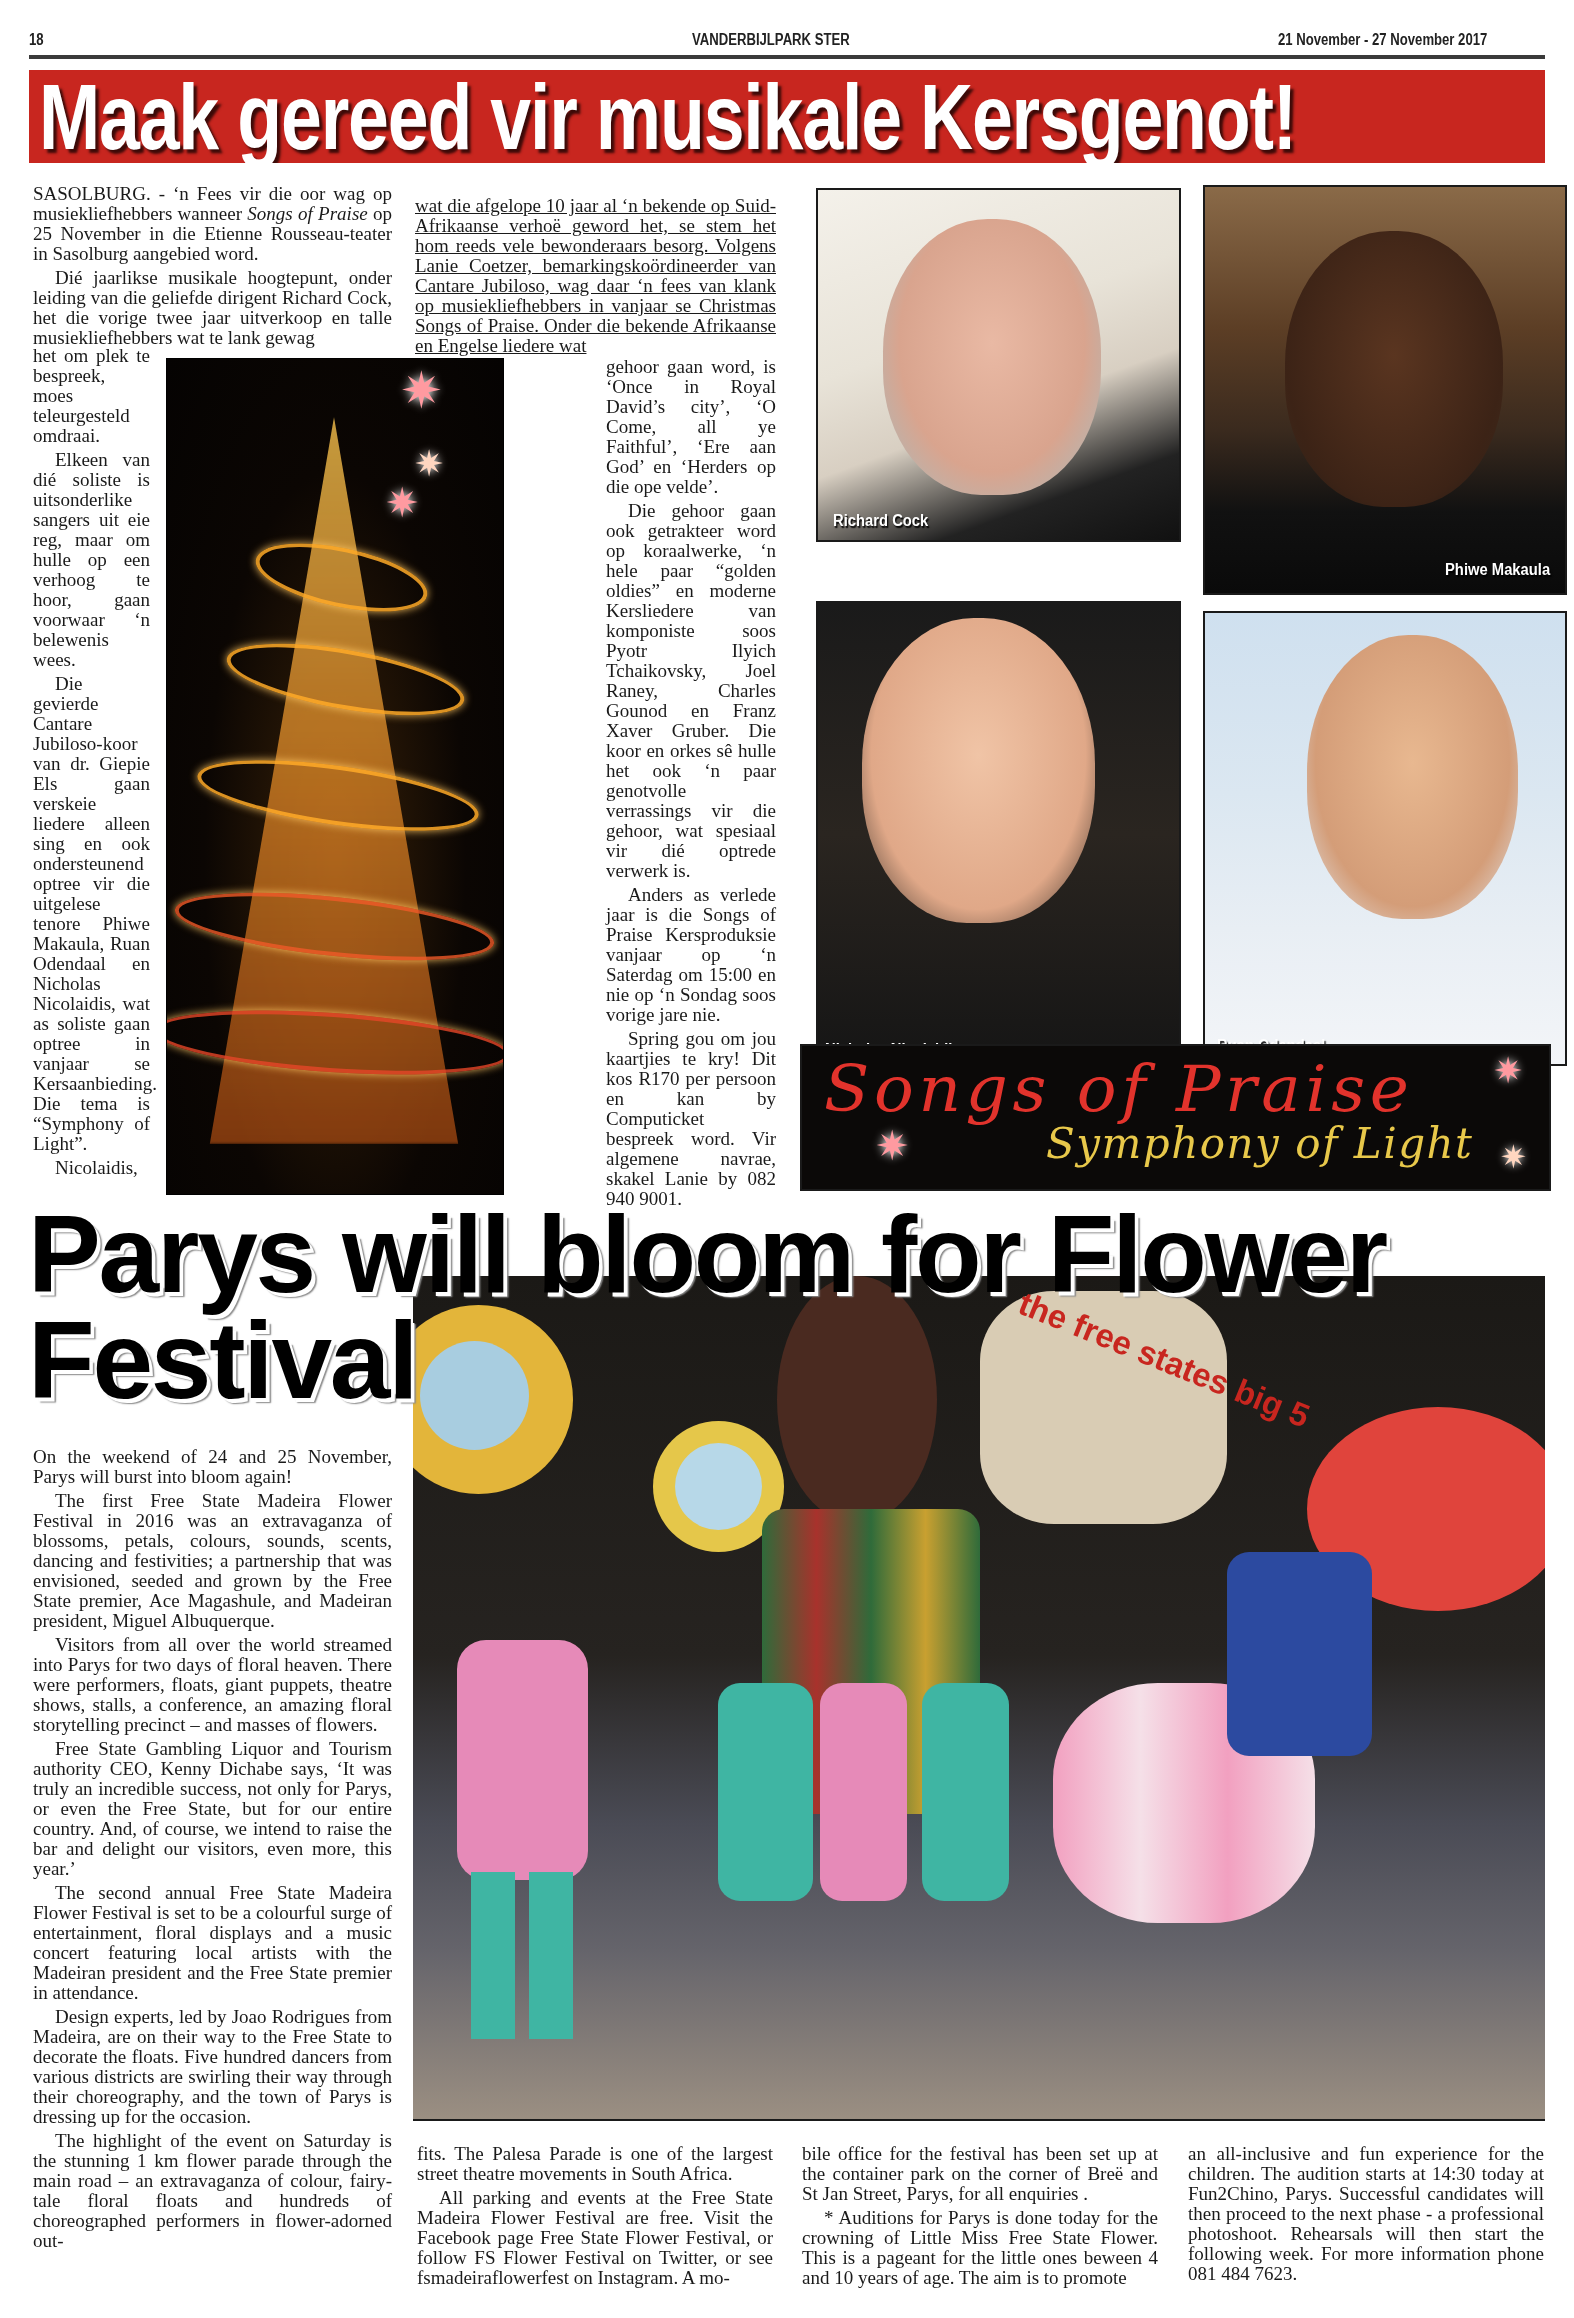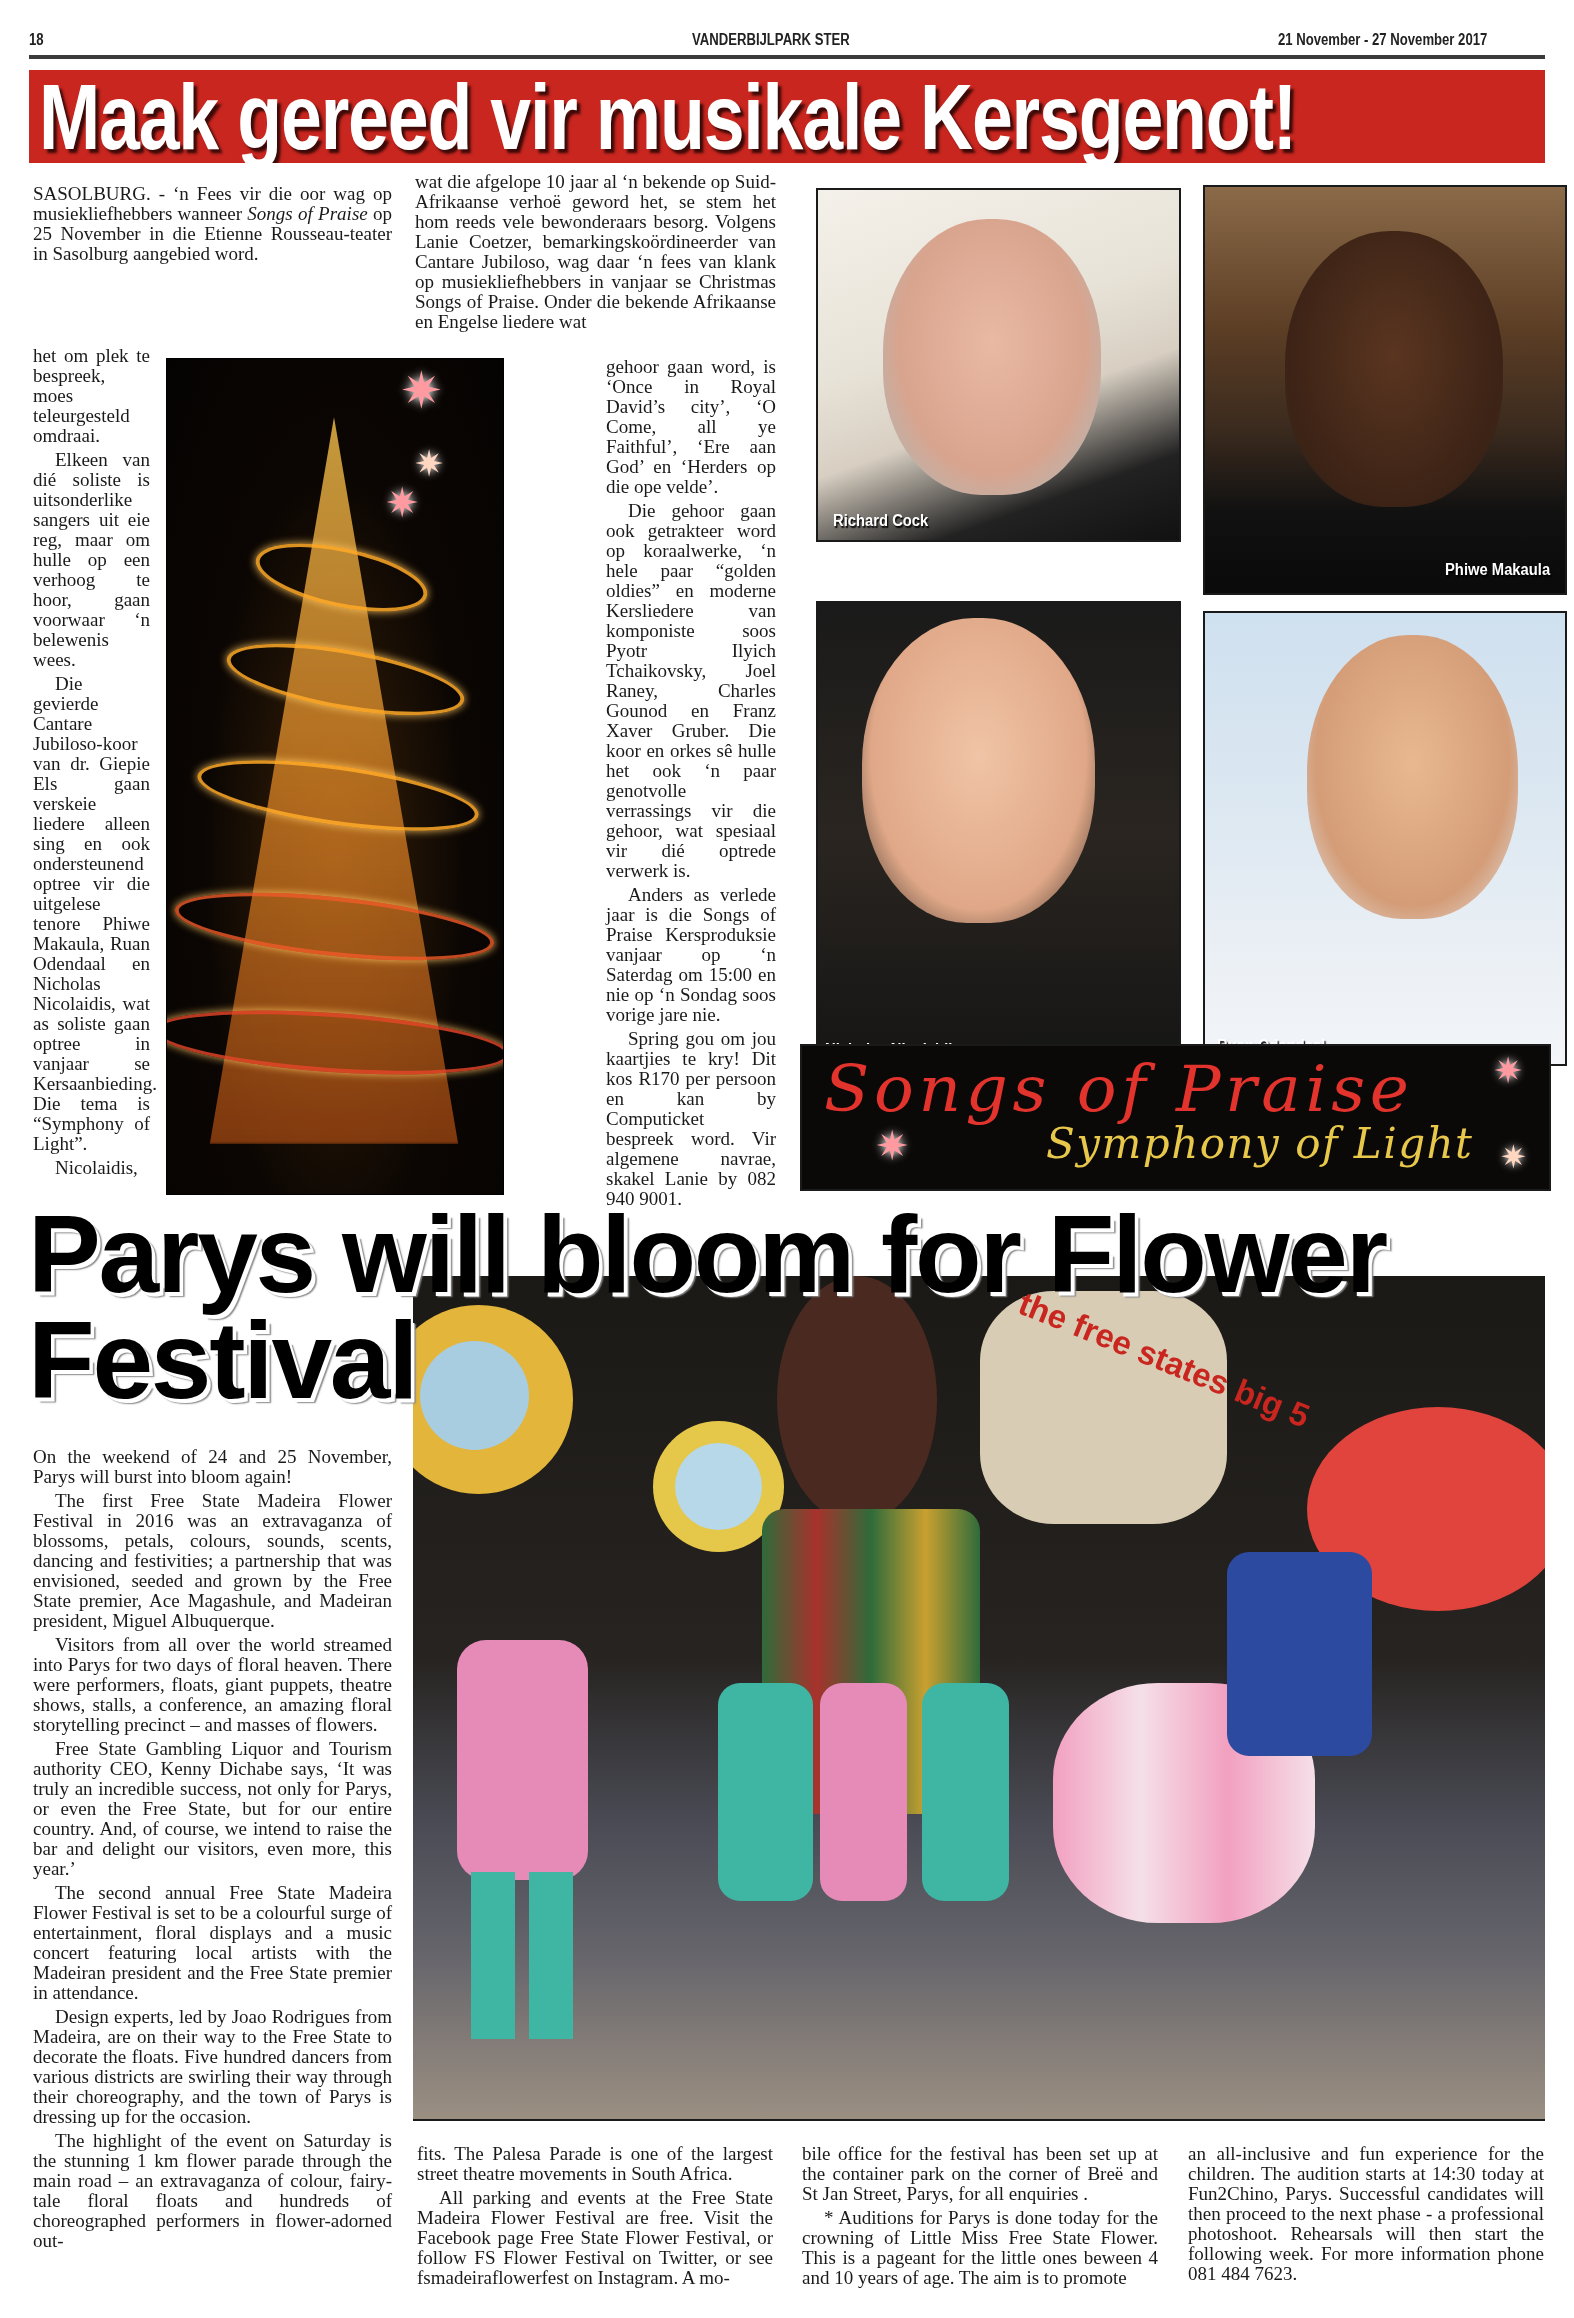"wat die afgelope 10 jaar" div.col { text-decoration: none -> underline; top: 168px -> 192px }
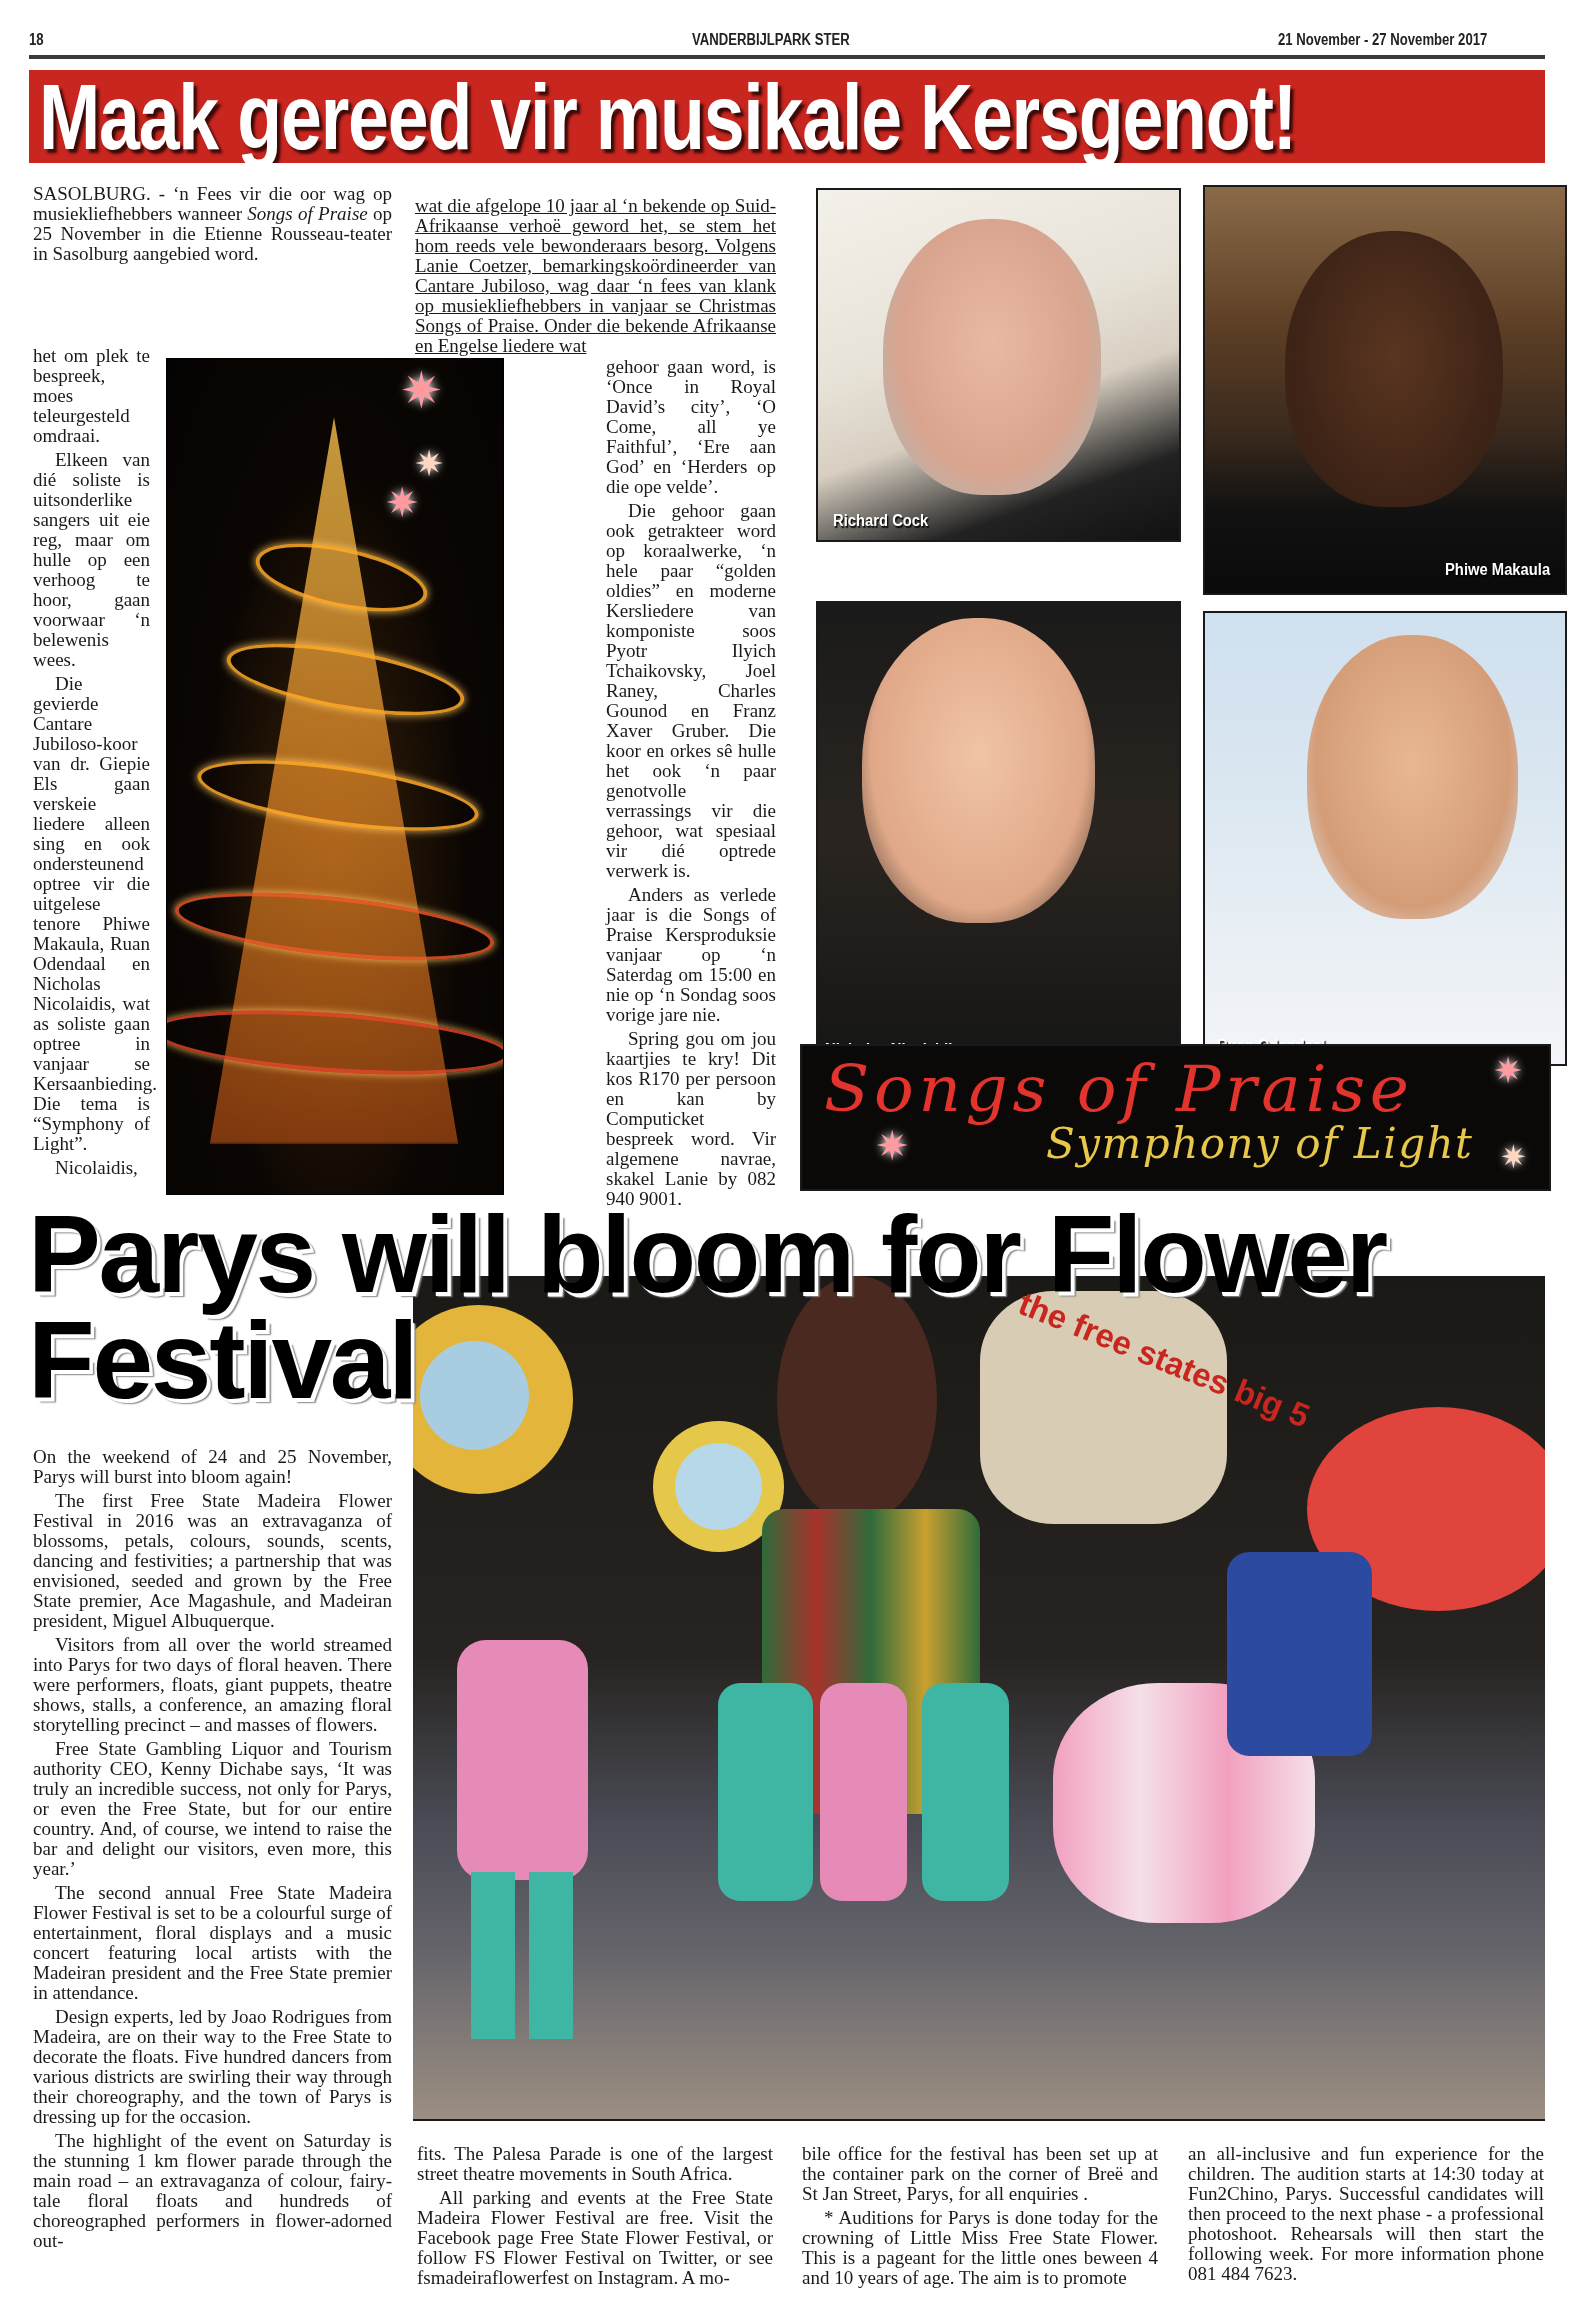"Dié jaarlikse musikale hoogtepunt, onder" p { html: none -> <p>Dié jaarlikse musikale hoogtepunt, onder leiding van die geliefde dirigent Richard Cock, het die vorige twee jaar uitverkoop en talle musiekliefhebbers wat te lank gewag</p> }
